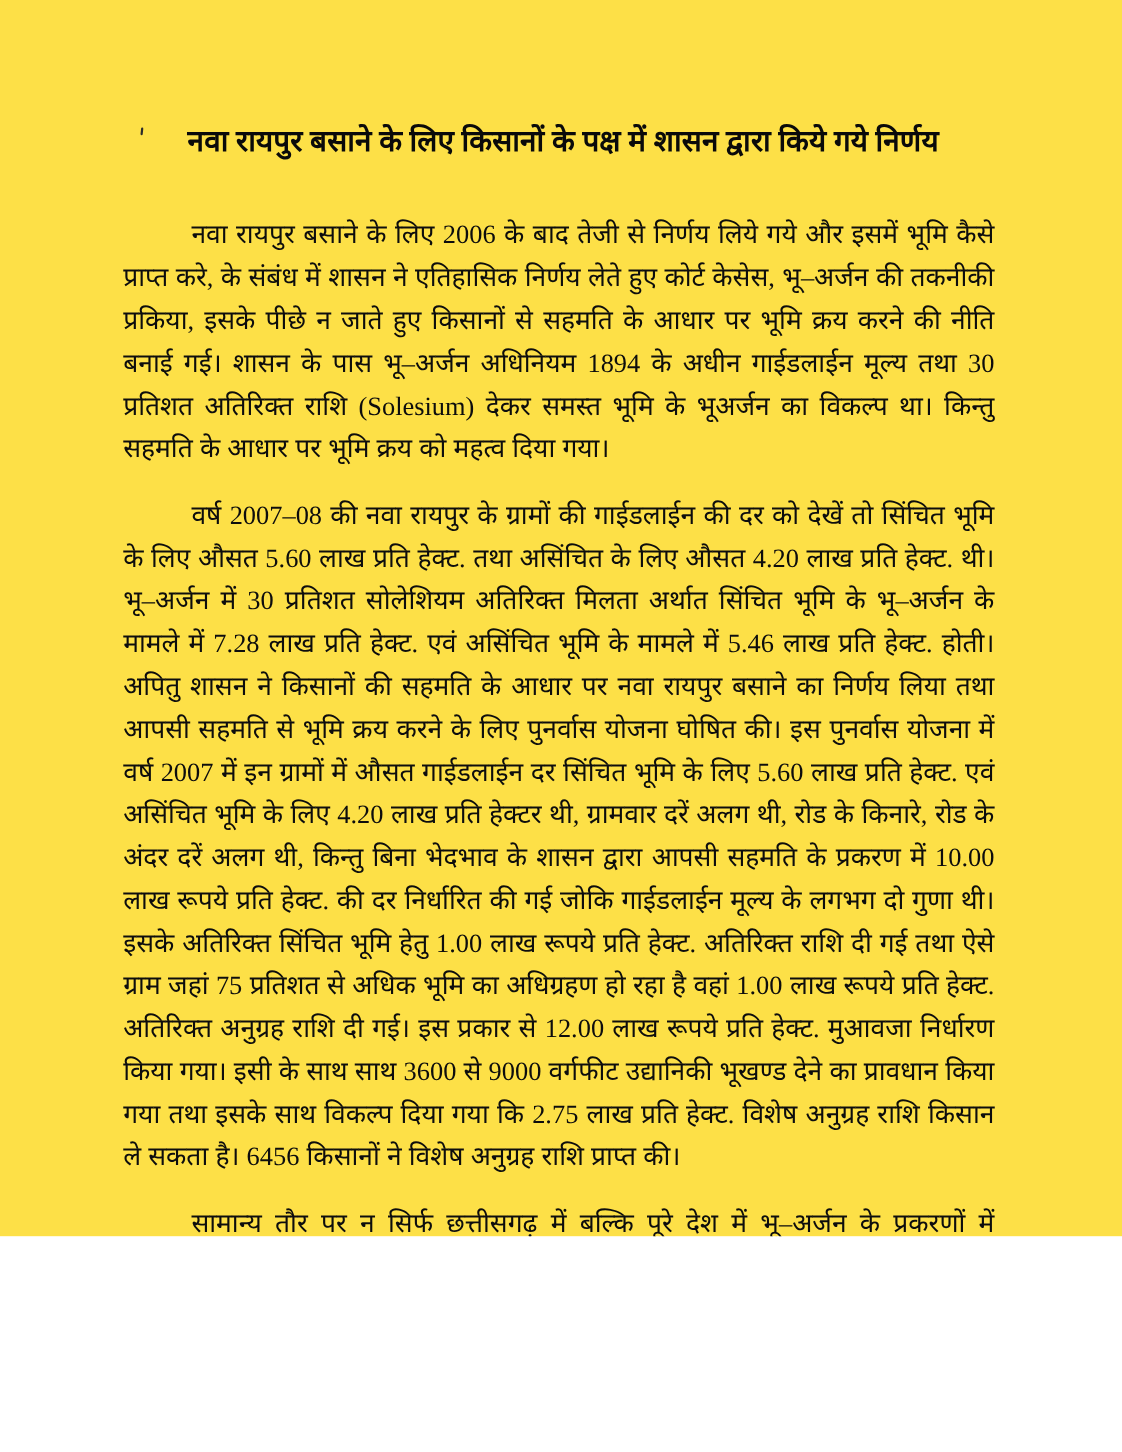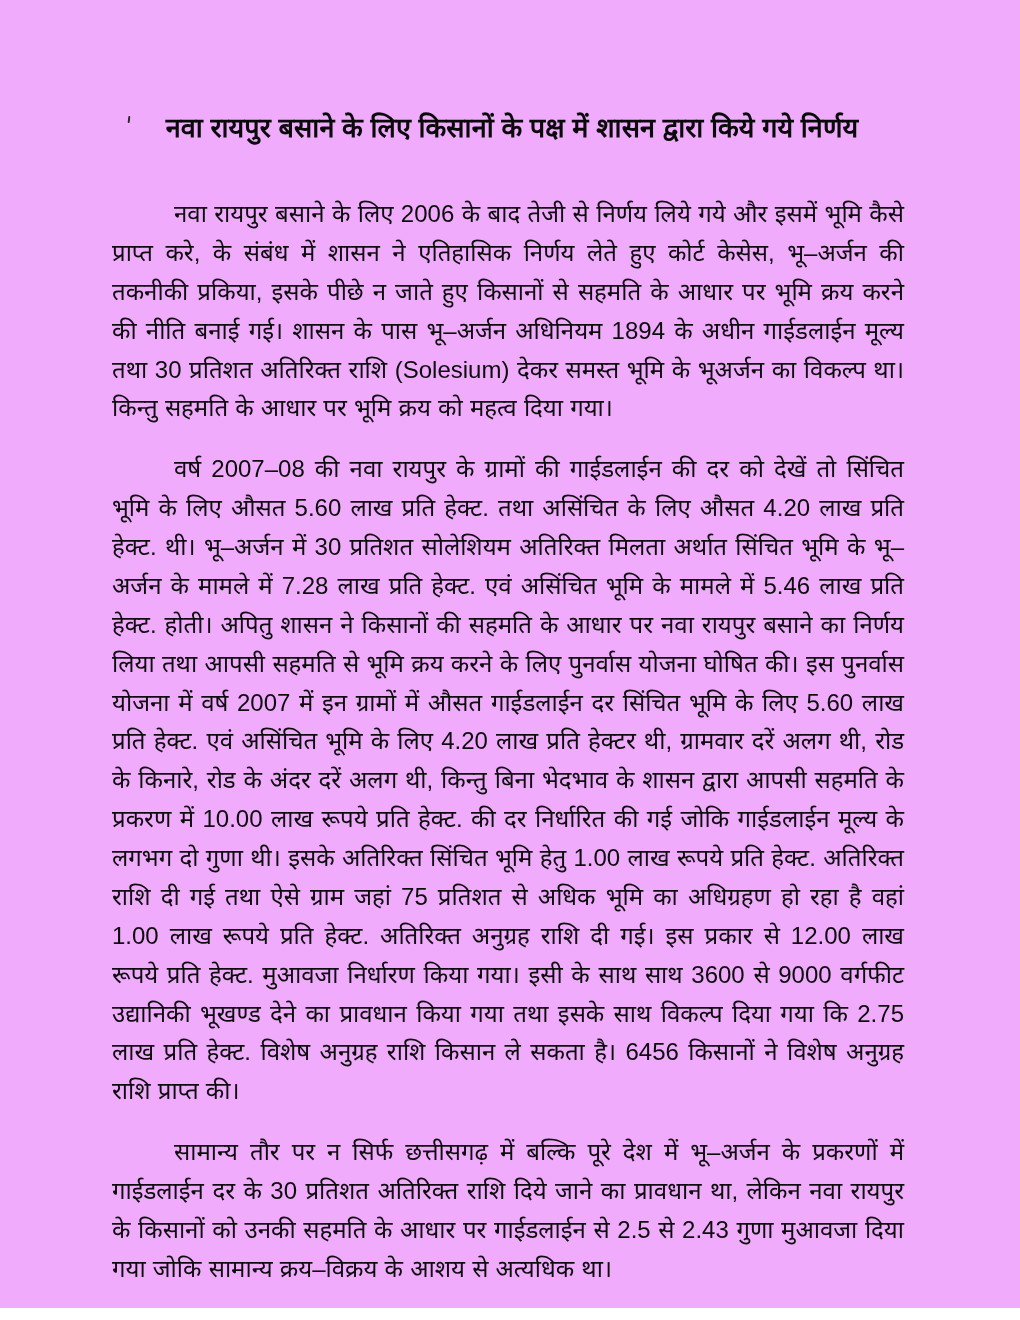"नवा रायपुर बसाने के लिए" .page { background: #f0abfc -> #fde047; font-family: Liberation Sans, sans-serif -> Liberation Serif, serif; height: 1308px -> 1124px }
